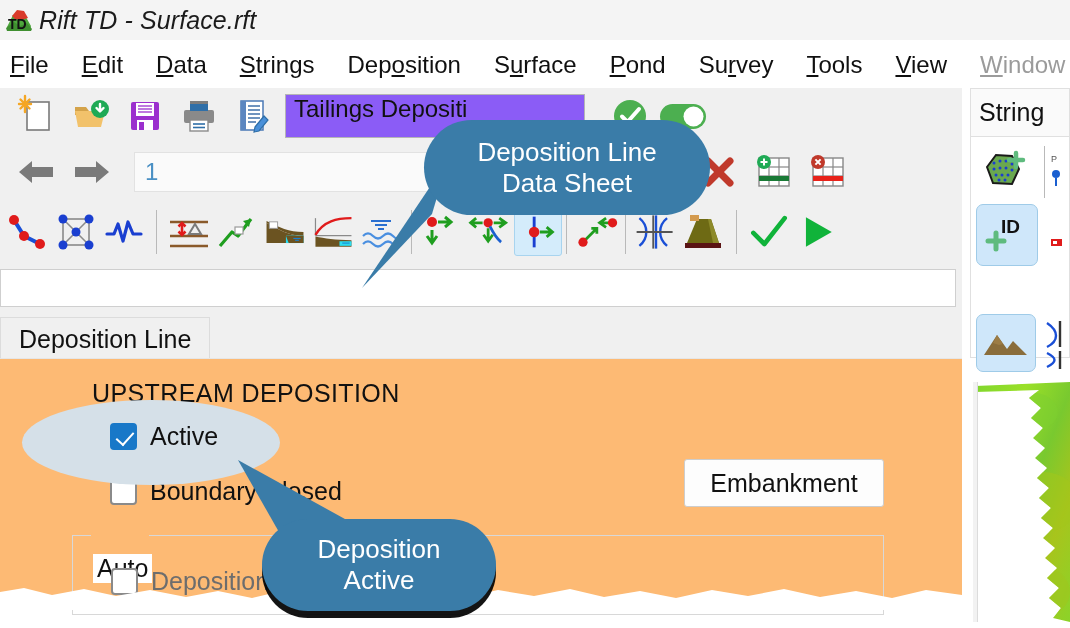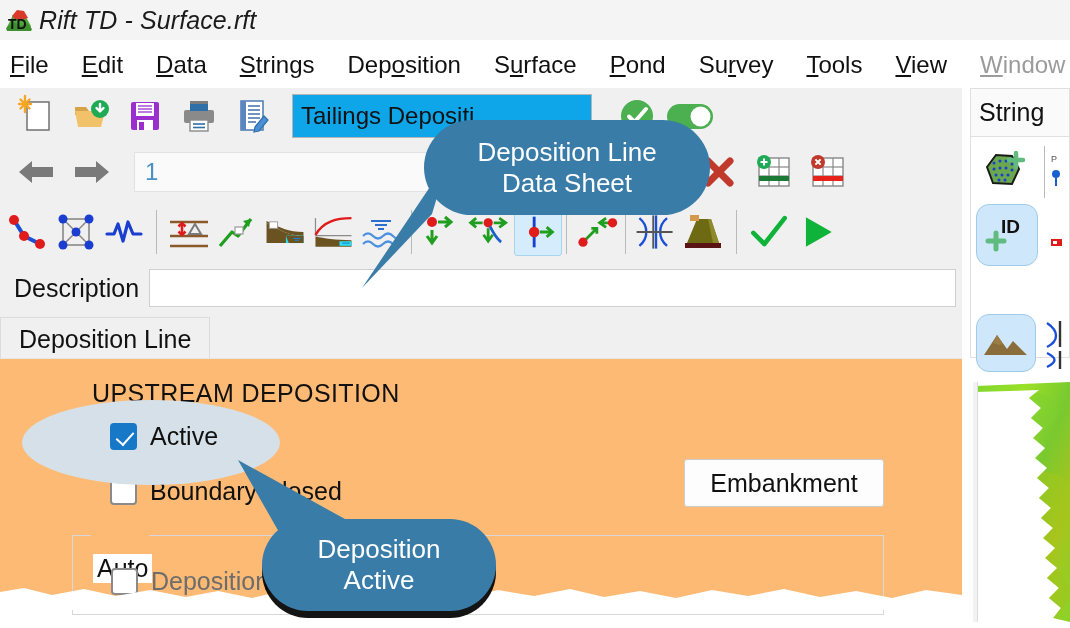"Tailings Depositi" .combo { align-items: center -> none; background: #0ea5e9 -> #8b5cf6; margin-left: 12px -> 5px }
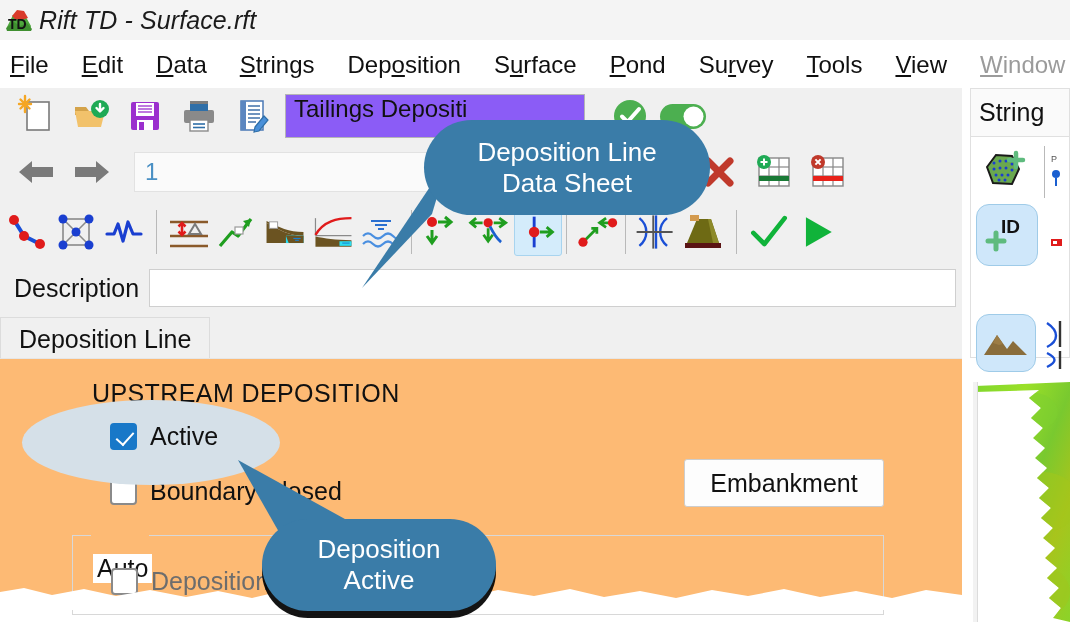"ID" .rp-btn.sel { border-radius: 13px -> 7px }
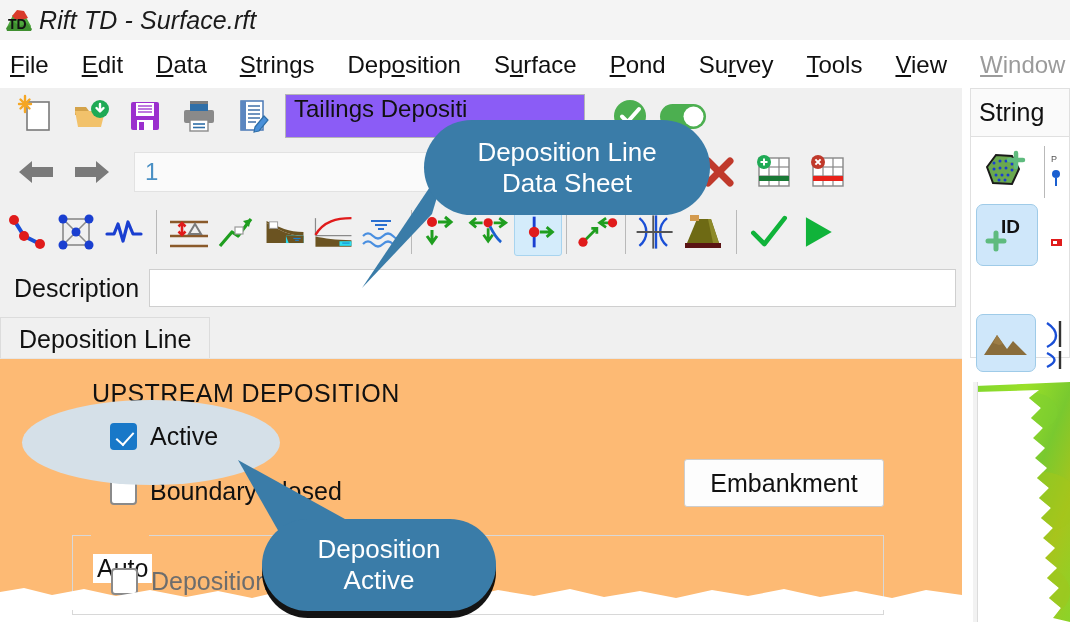"Description" div.desc-label { html: <div>Description</div> -> none }
